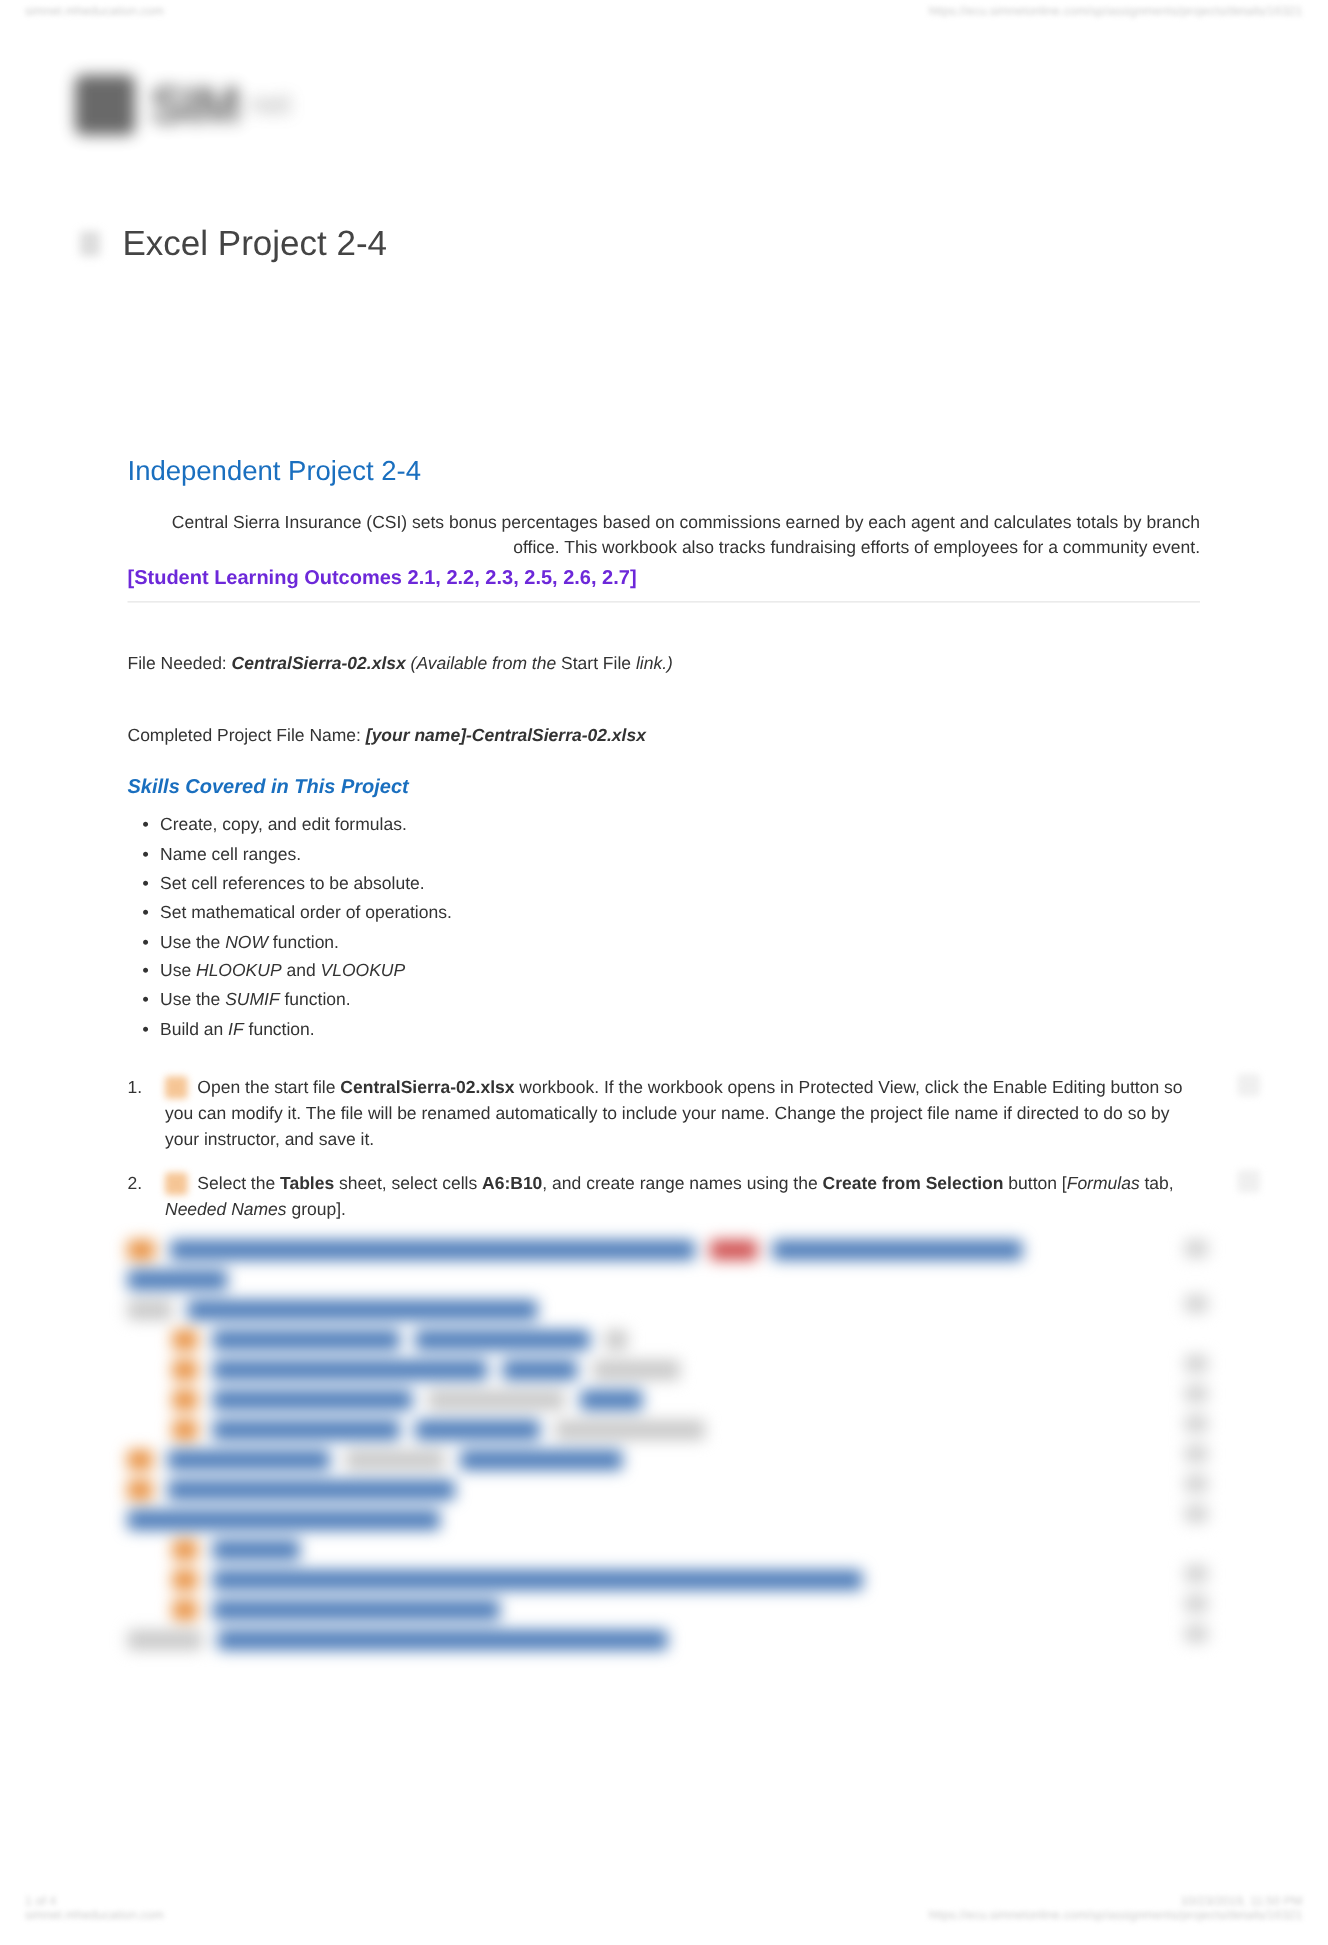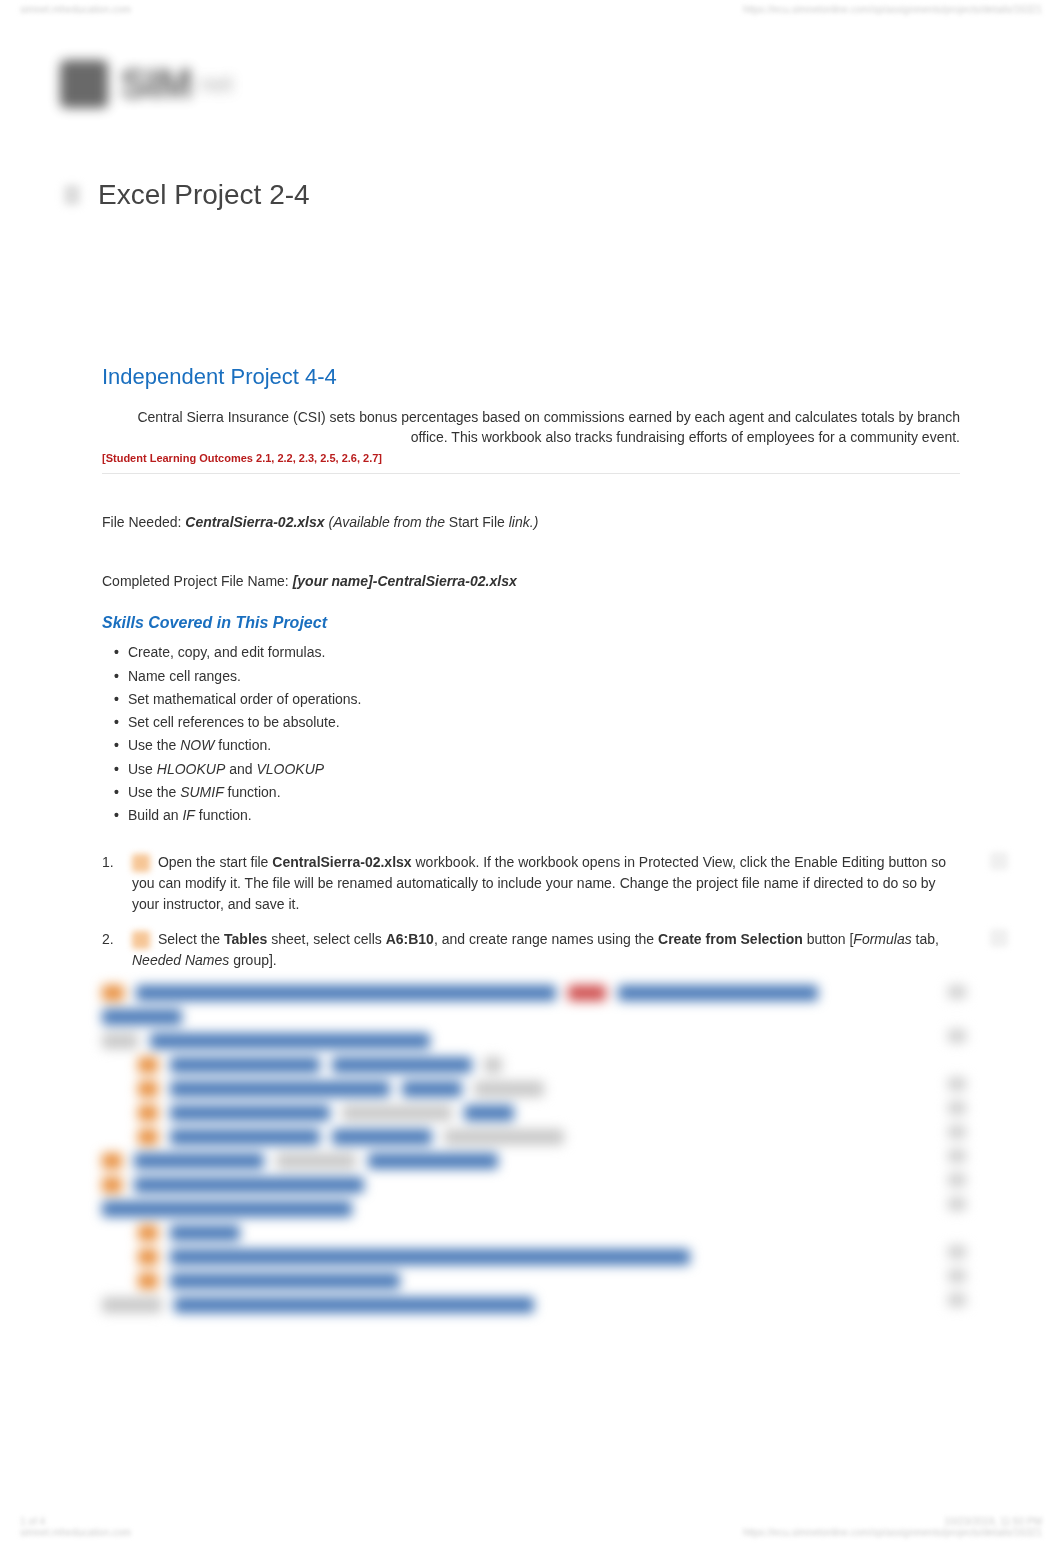"Independent Project 4-4" h2.project-heading { text: 4-4 -> 2-4 }
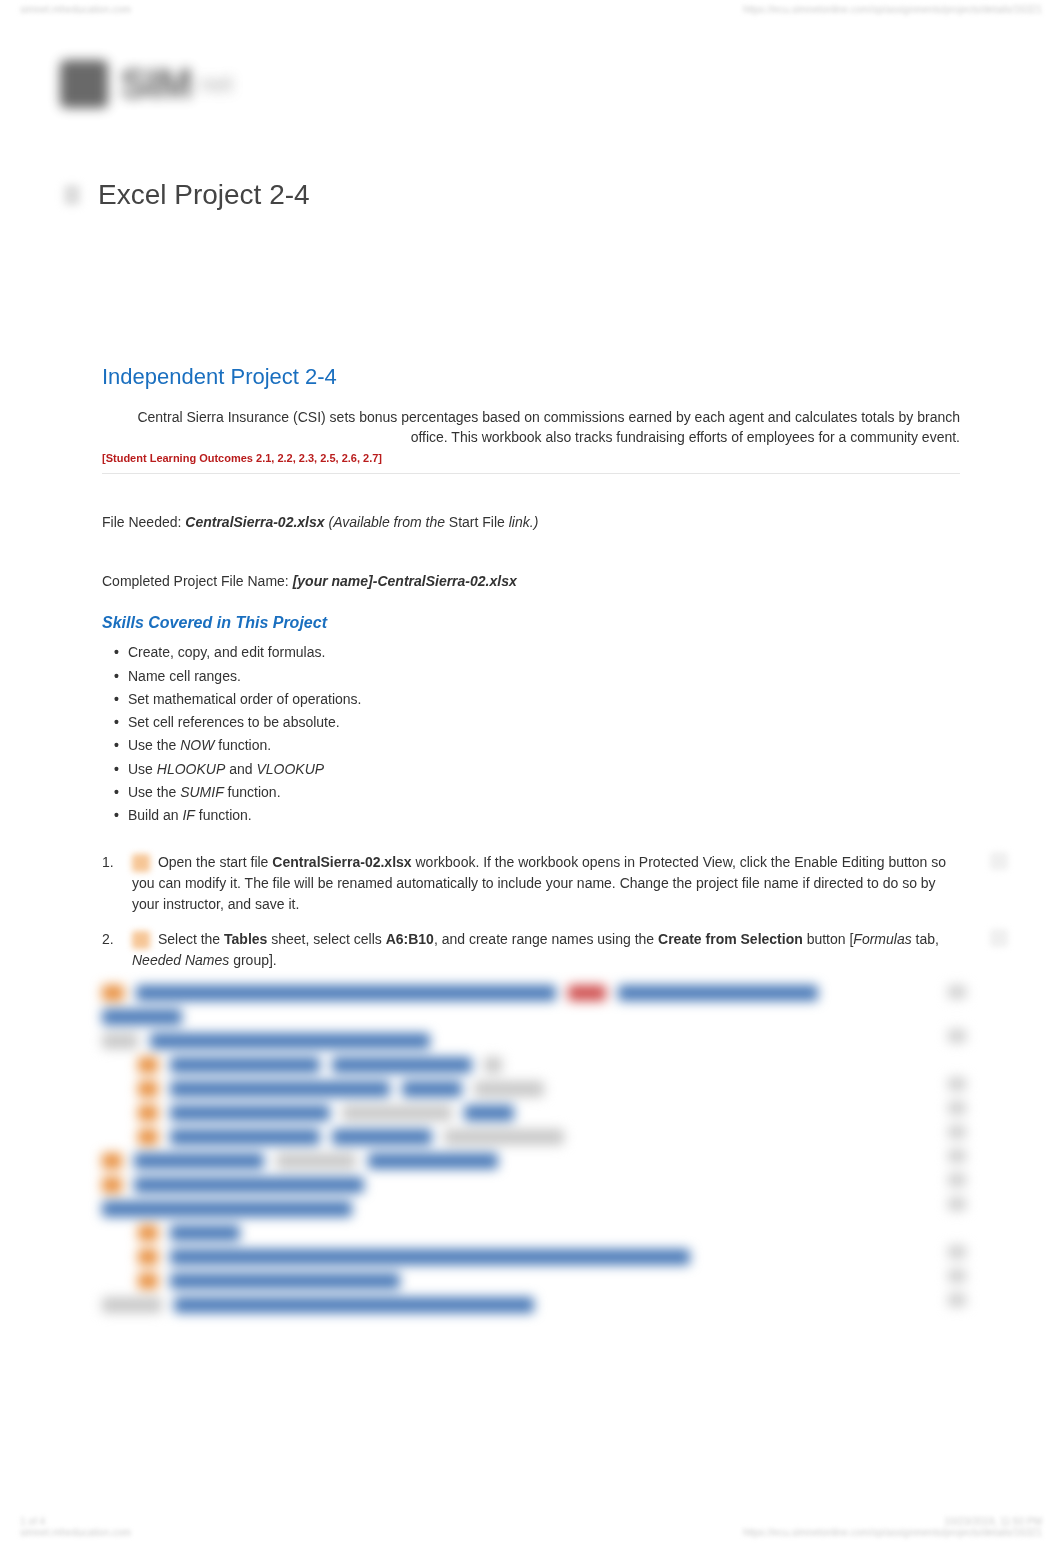"[Student Learning Outcomes 2.1, 2.2," .outcomes { color: #b91c1c -> #6d28d9; font-size: 11px -> 16px }
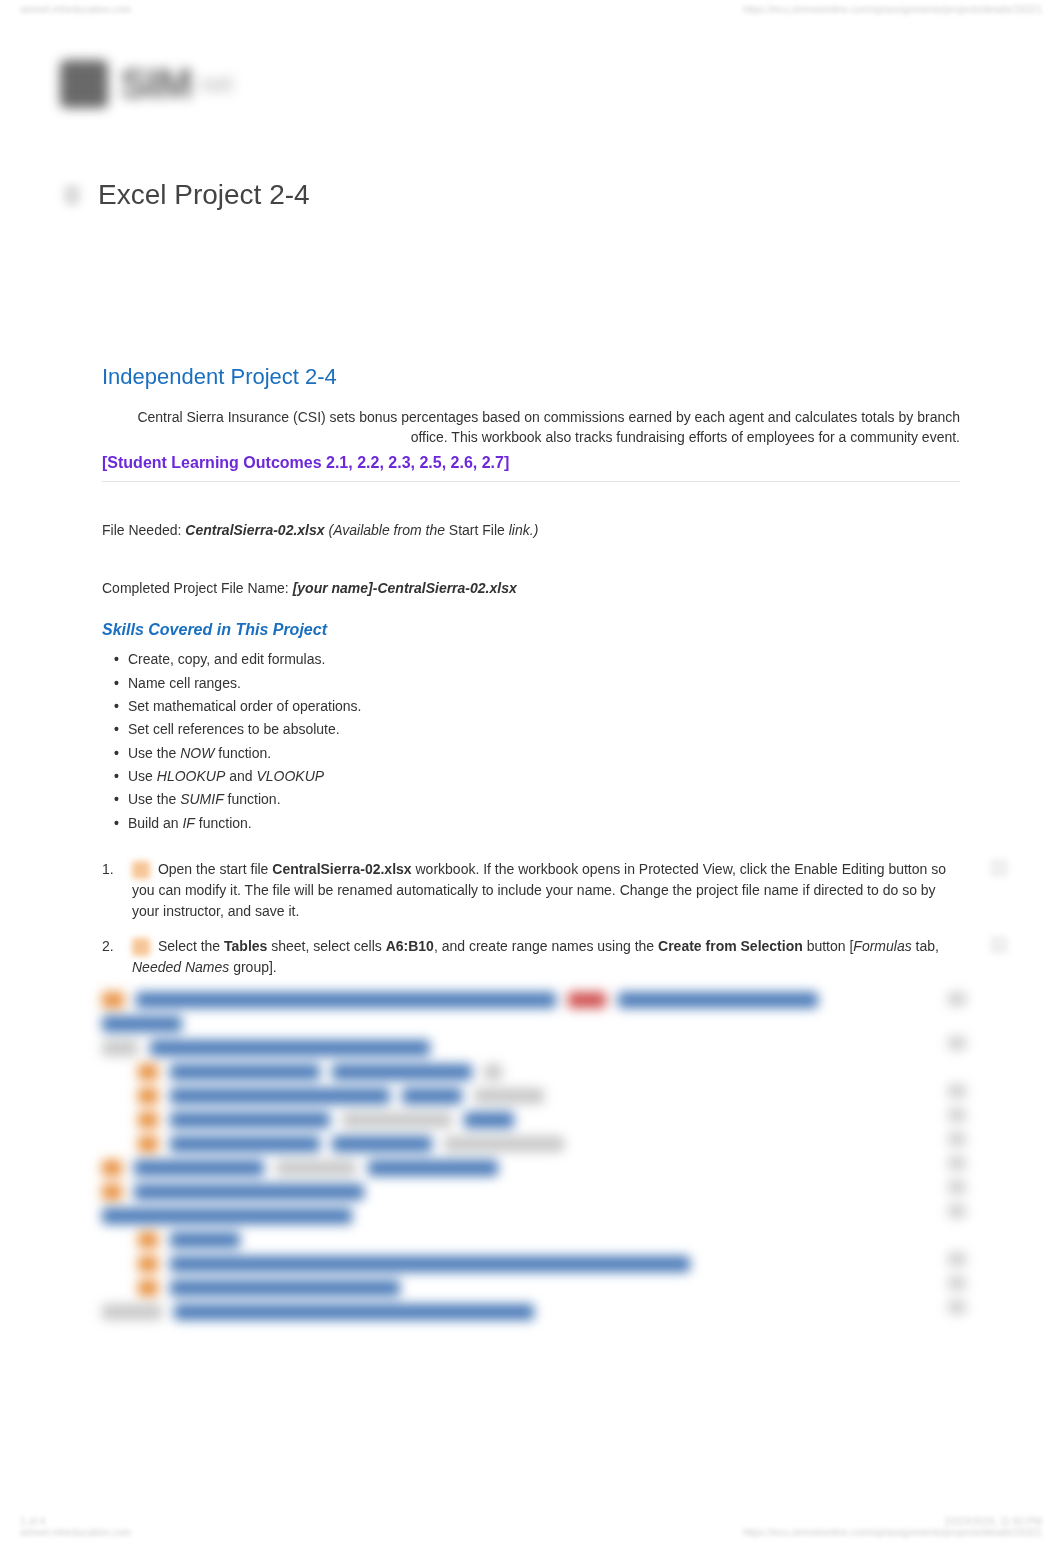"Set mathematical order of operations." li { order: before "Set cell references to be" -> after "Set cell references to be" }
